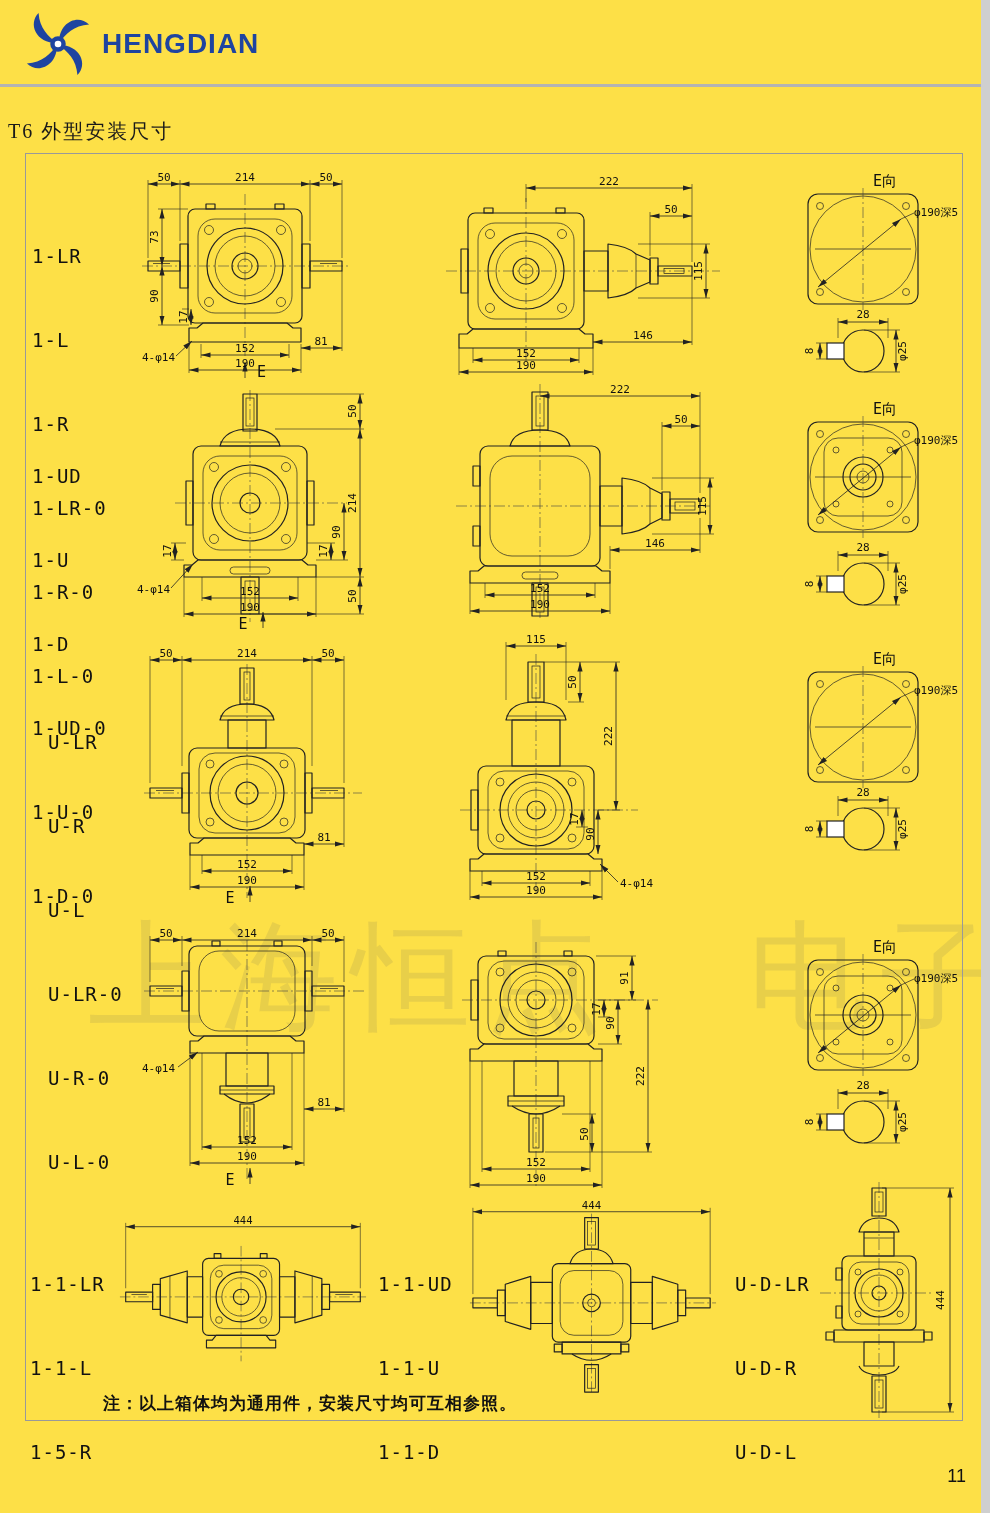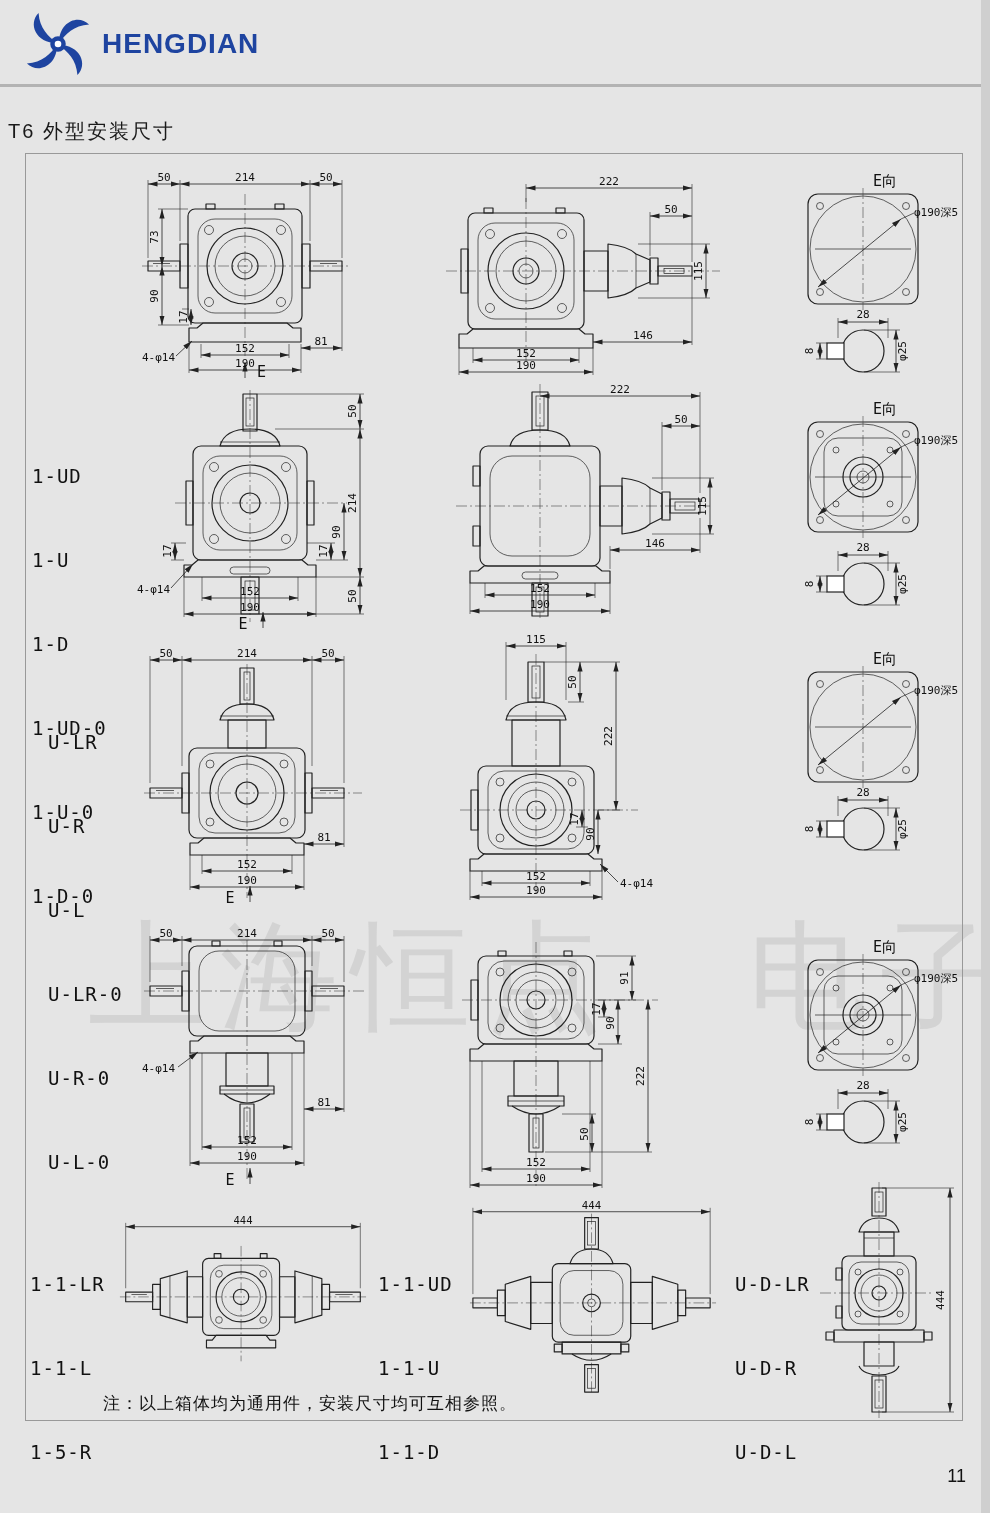"HENGDIAN" #page { background: #e5e5e5 -> #fde047 }
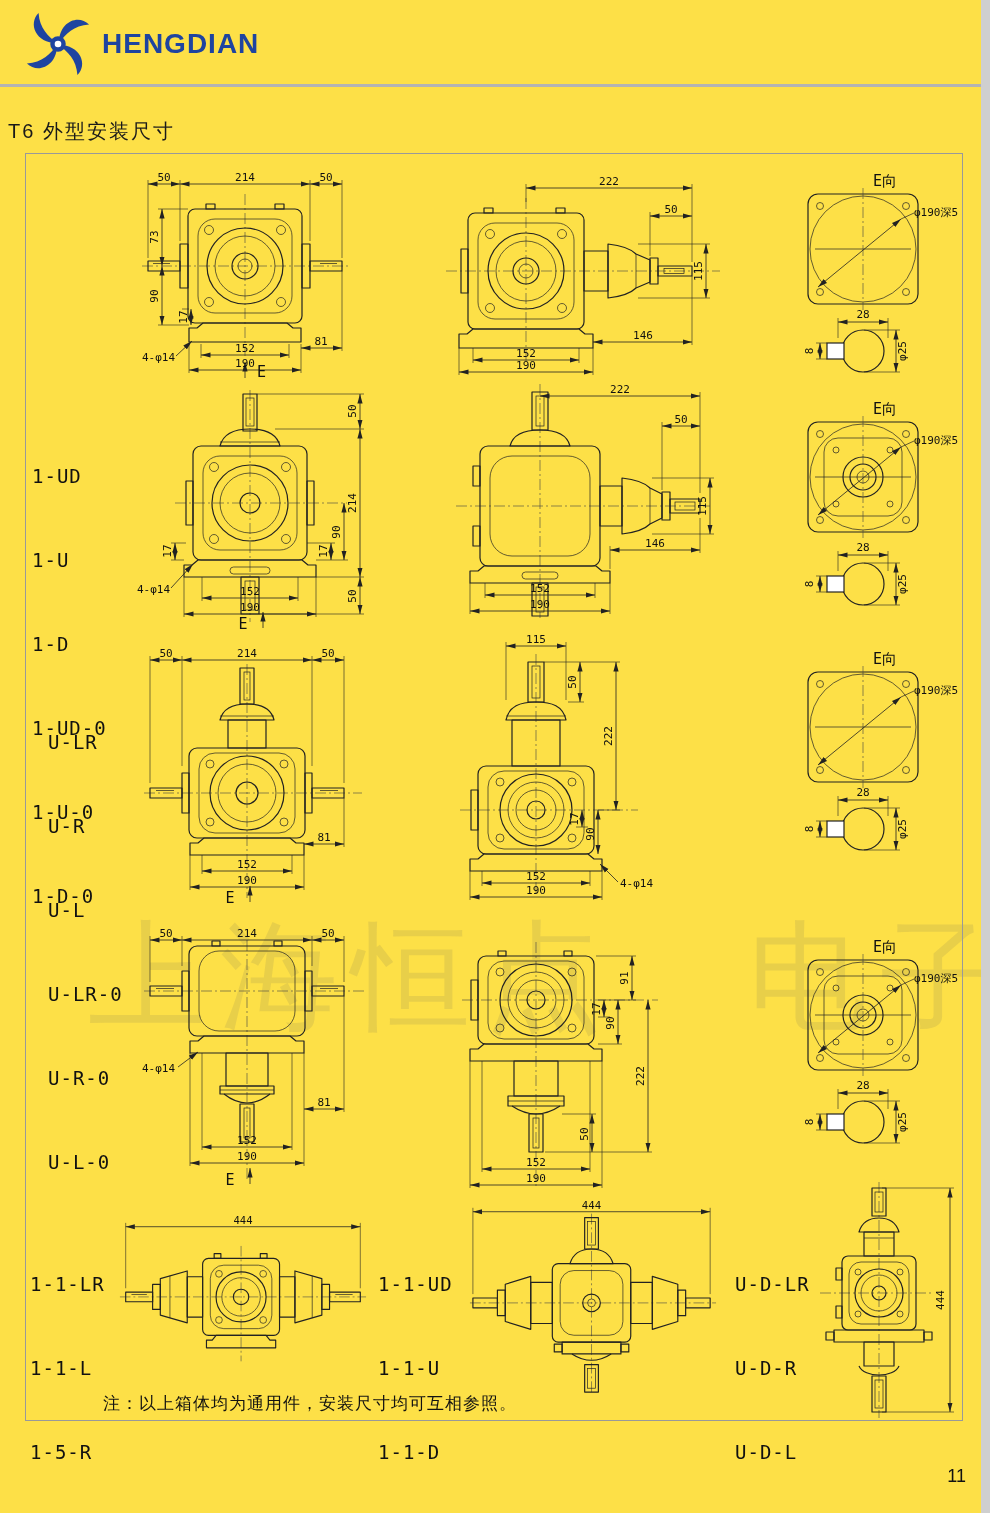"T6 外型安装尺寸" #title { font-family: none -> Liberation Serif, serif }
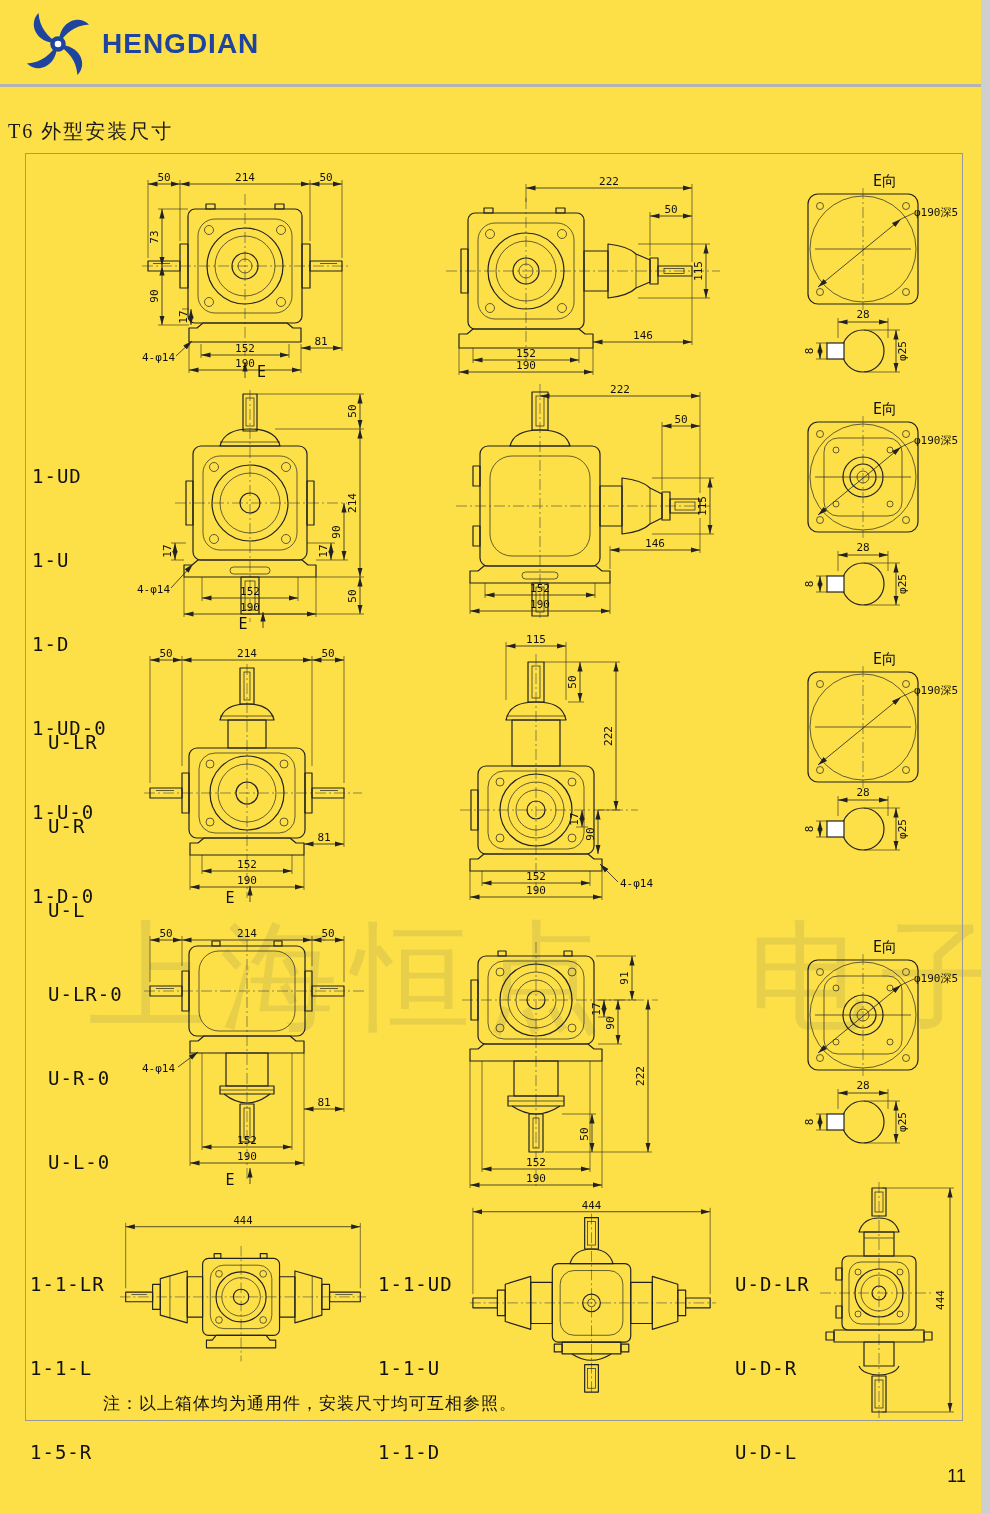"1-LR" div.abs { html: none -> <div> <div>1-LR</div> <div>1-L</div> <div>1-R</div> <div>1-LR-0</div> <div>1-R-0</div> <div>1-L-0</div> </div> }
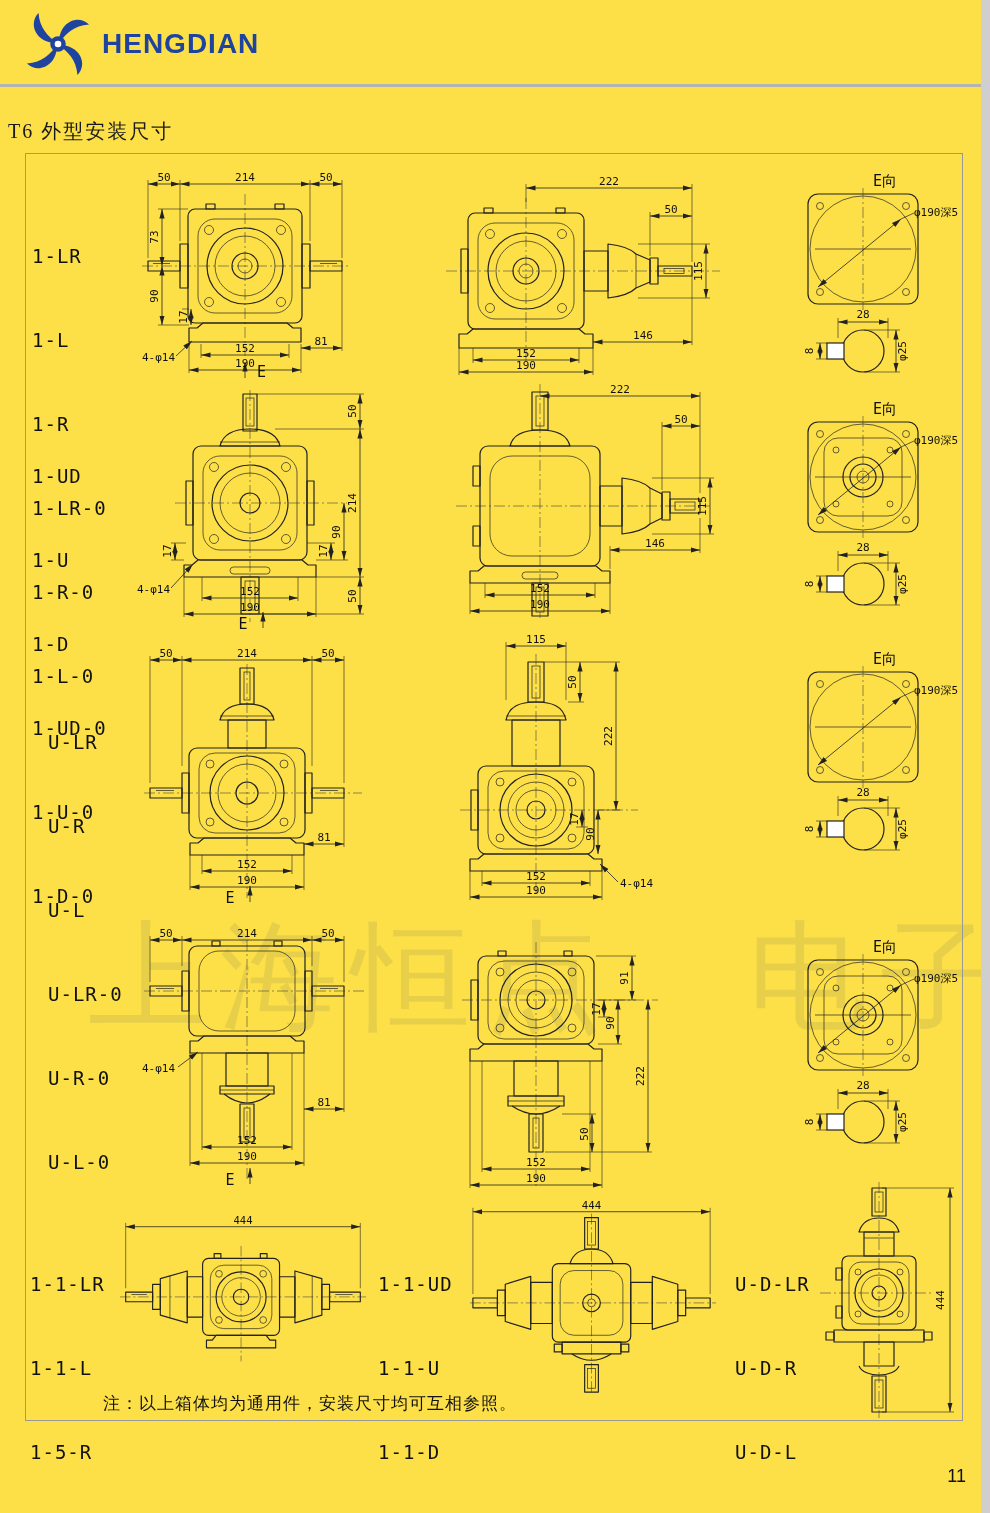"注：以上箱体均为通用件，安装尺寸均可互相参照。" #note { font-weight: 400 -> 700 }
